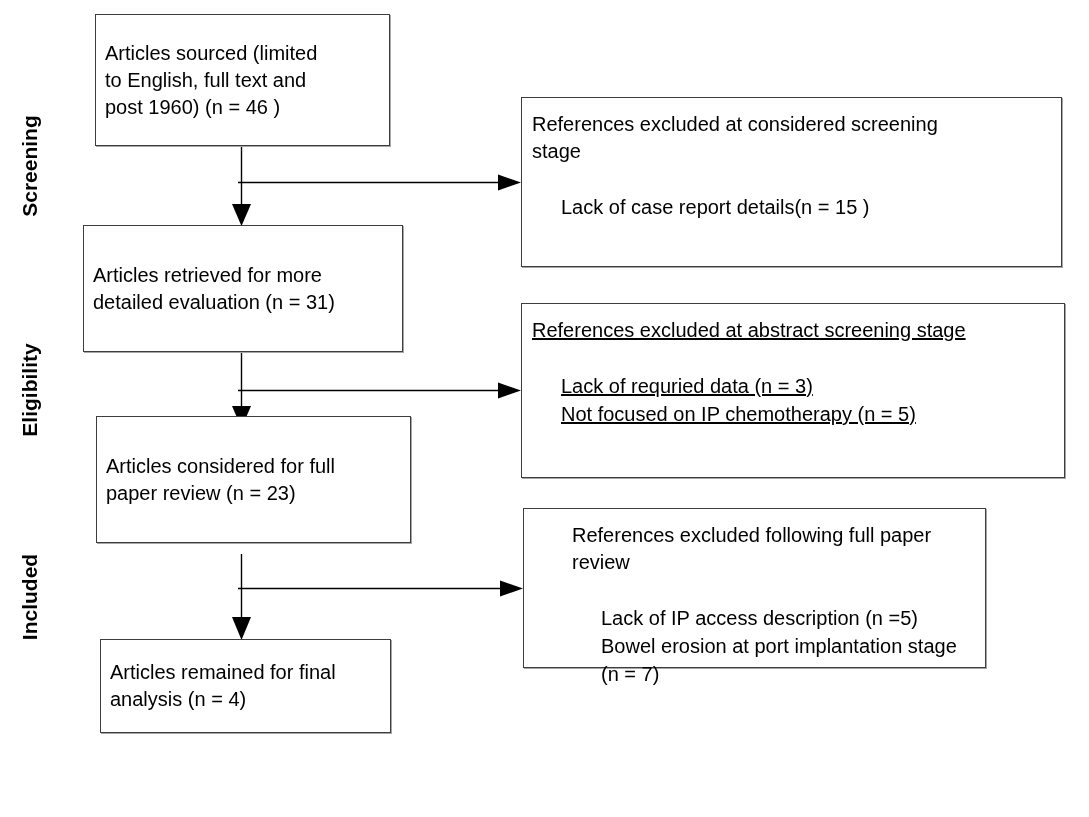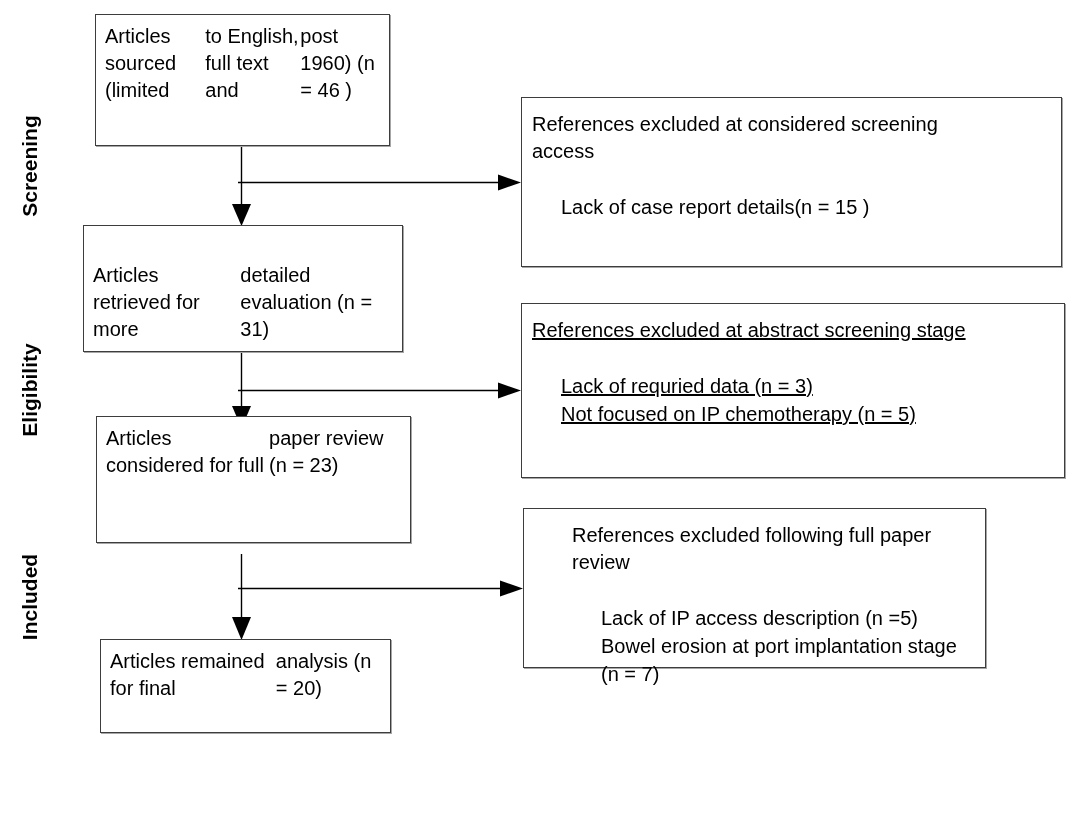"Articles sourced (limited" .fbox { flex-direction: row -> column }
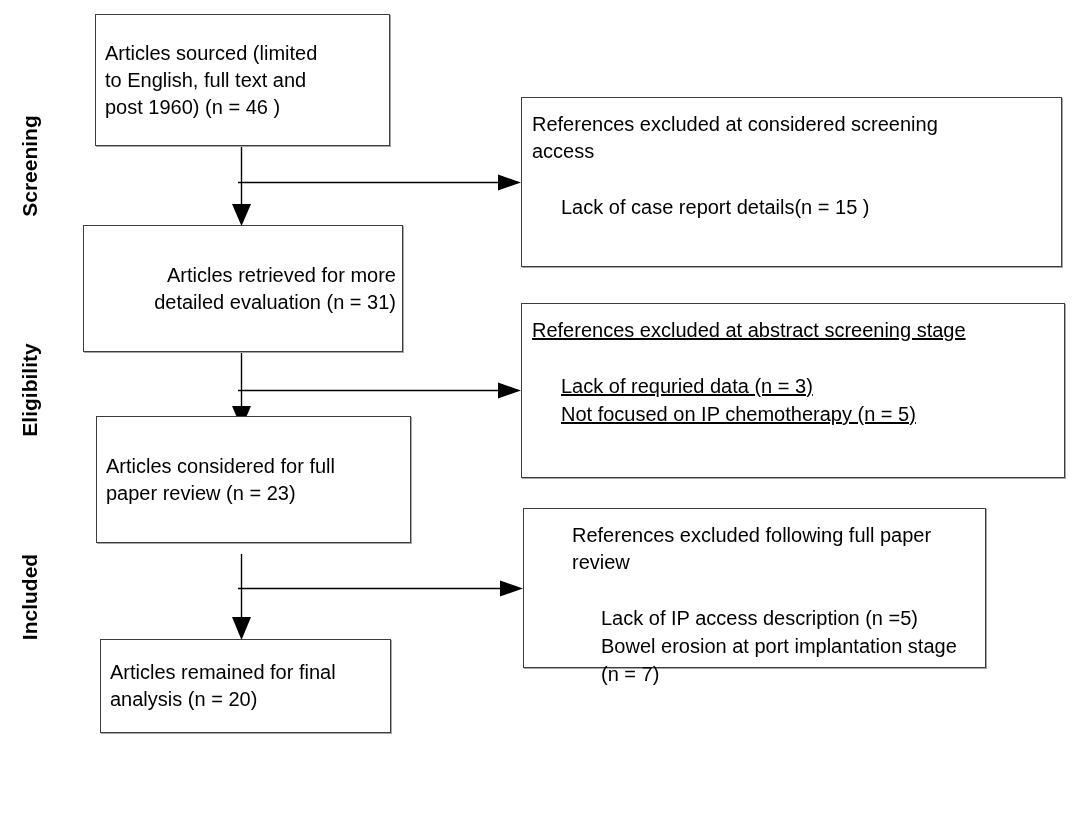"access" div { text: access -> stage }
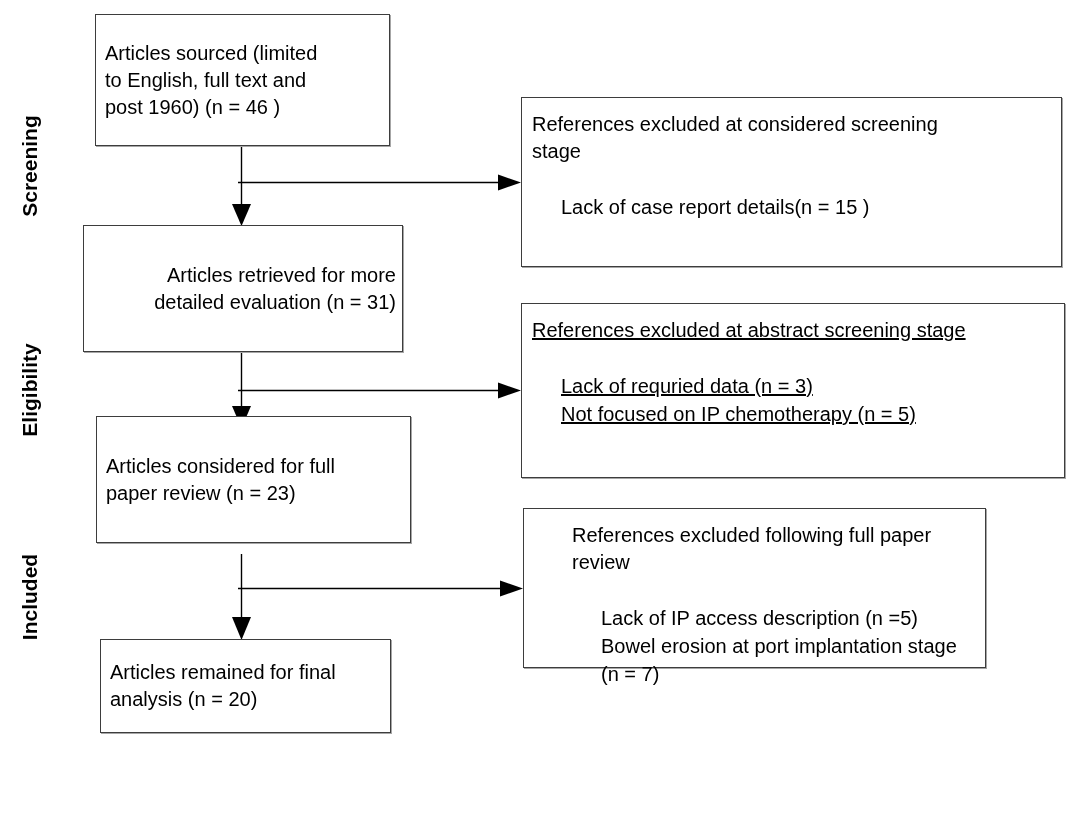"Articles retrieved for more" #fbox2 { align-items: flex-end -> none }
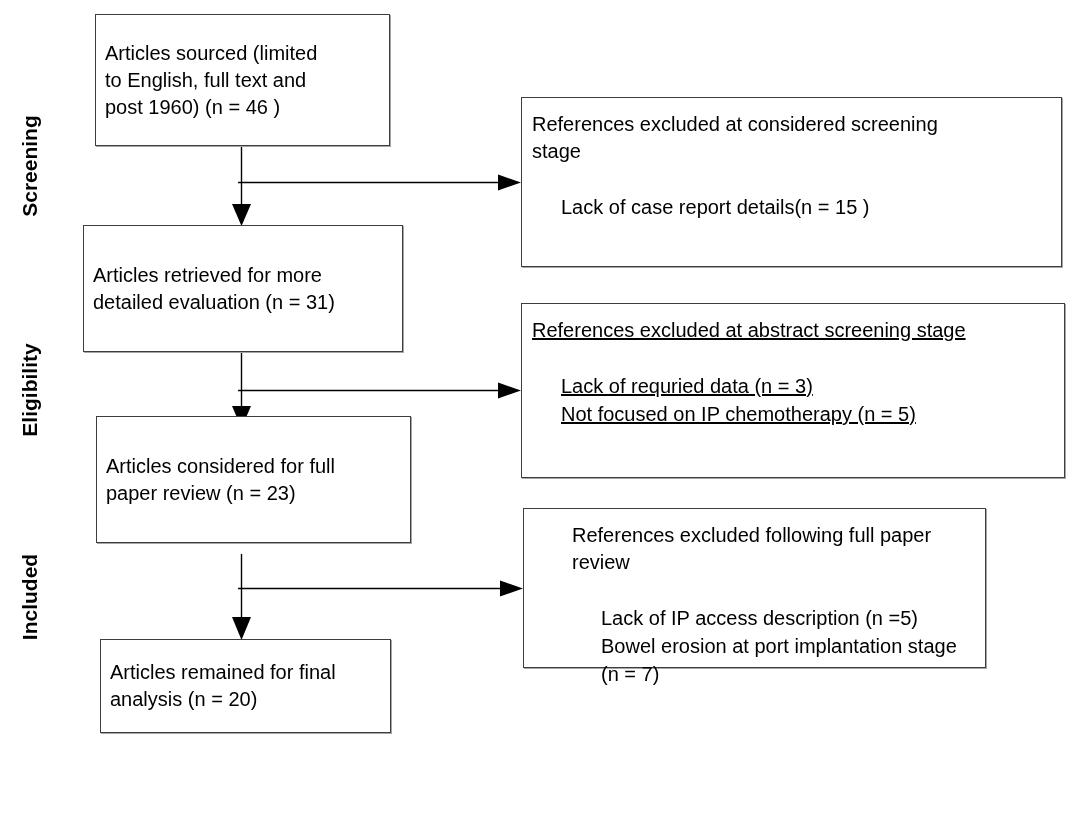"analysis (n = 20)" div { text: 20 -> 4 }
